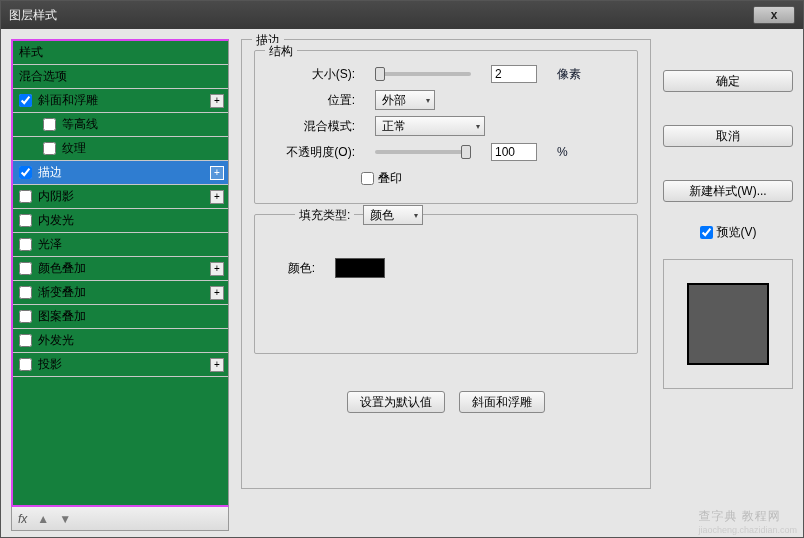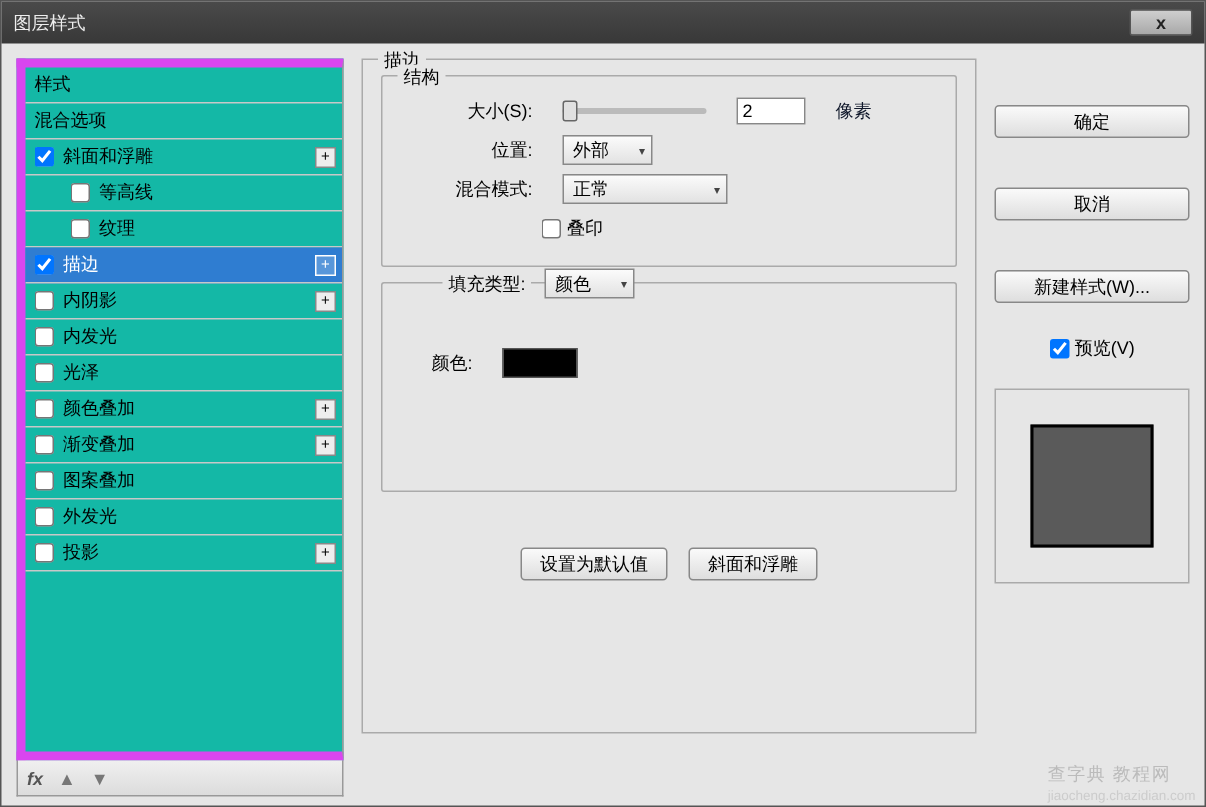"样式" .style-list { background: #14b8a6 -> #15803d; border: 6px solid #d946ef -> 2px solid #d946ef }
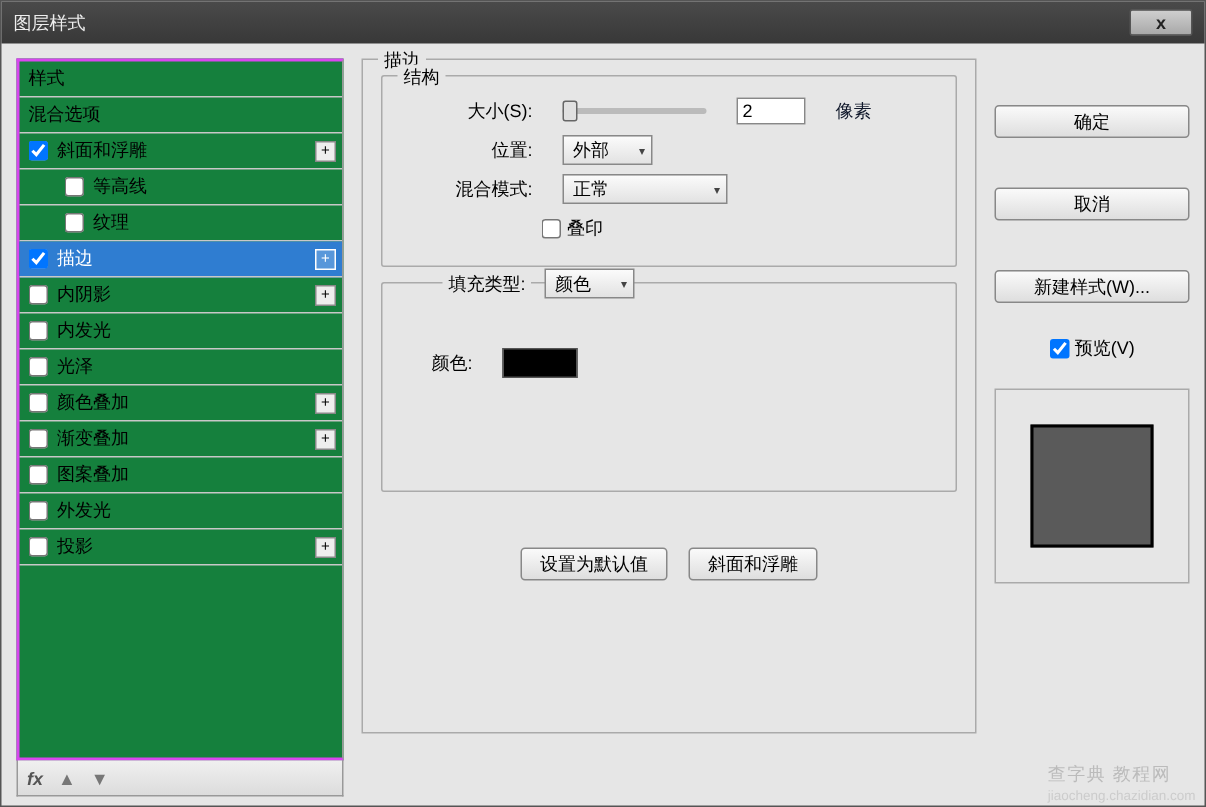"不透明度(O):" div.row { html: none -> <div> <span>不透明度(O):</span> <div> <div></div> </div> <input> <span>%</span> </div> }
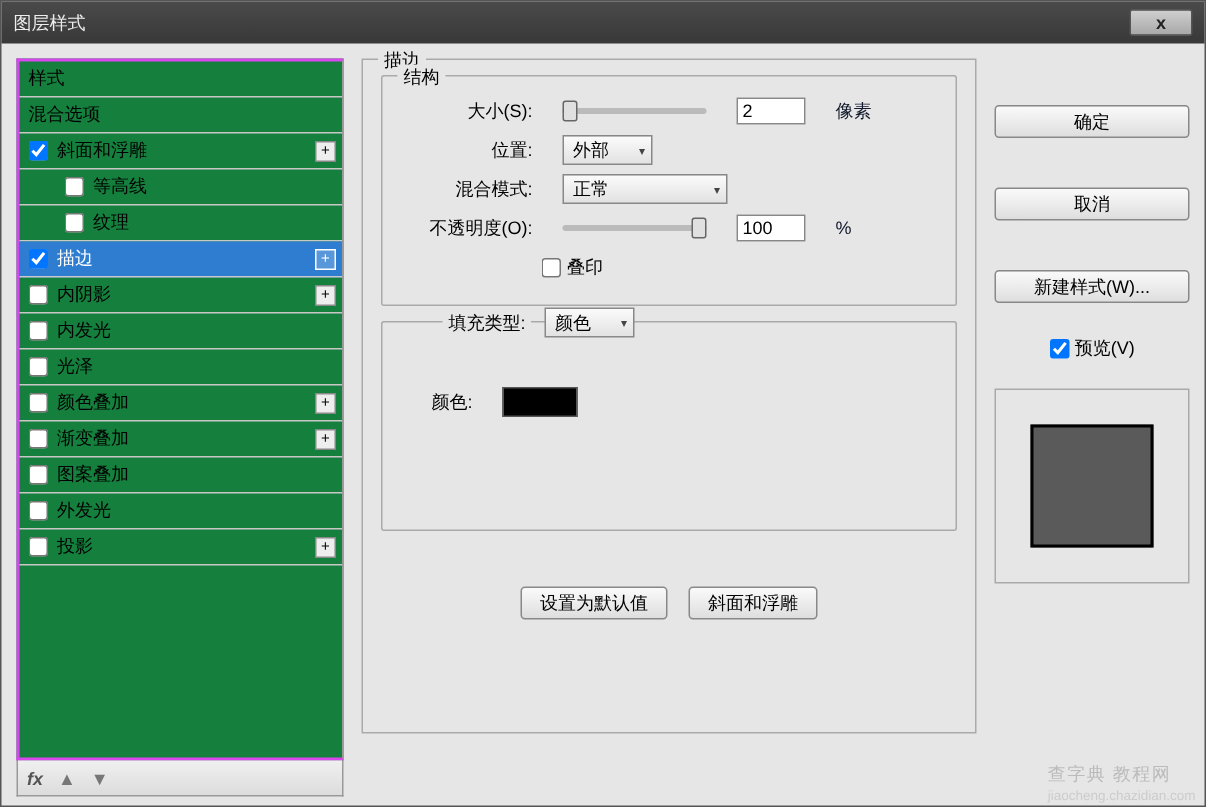"fx" span { font-weight: bold -> normal }
